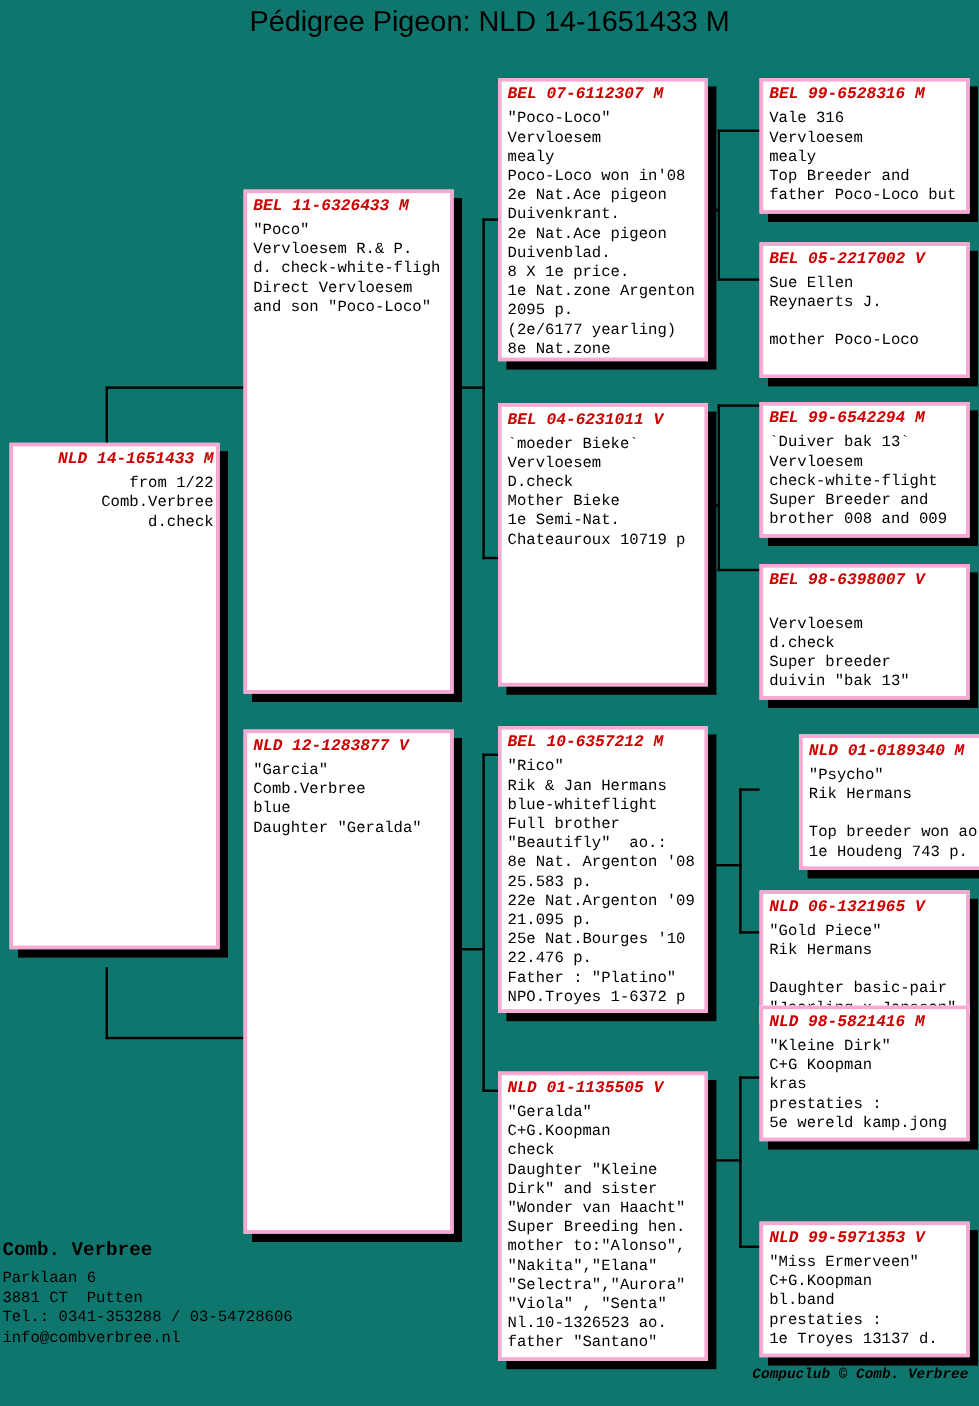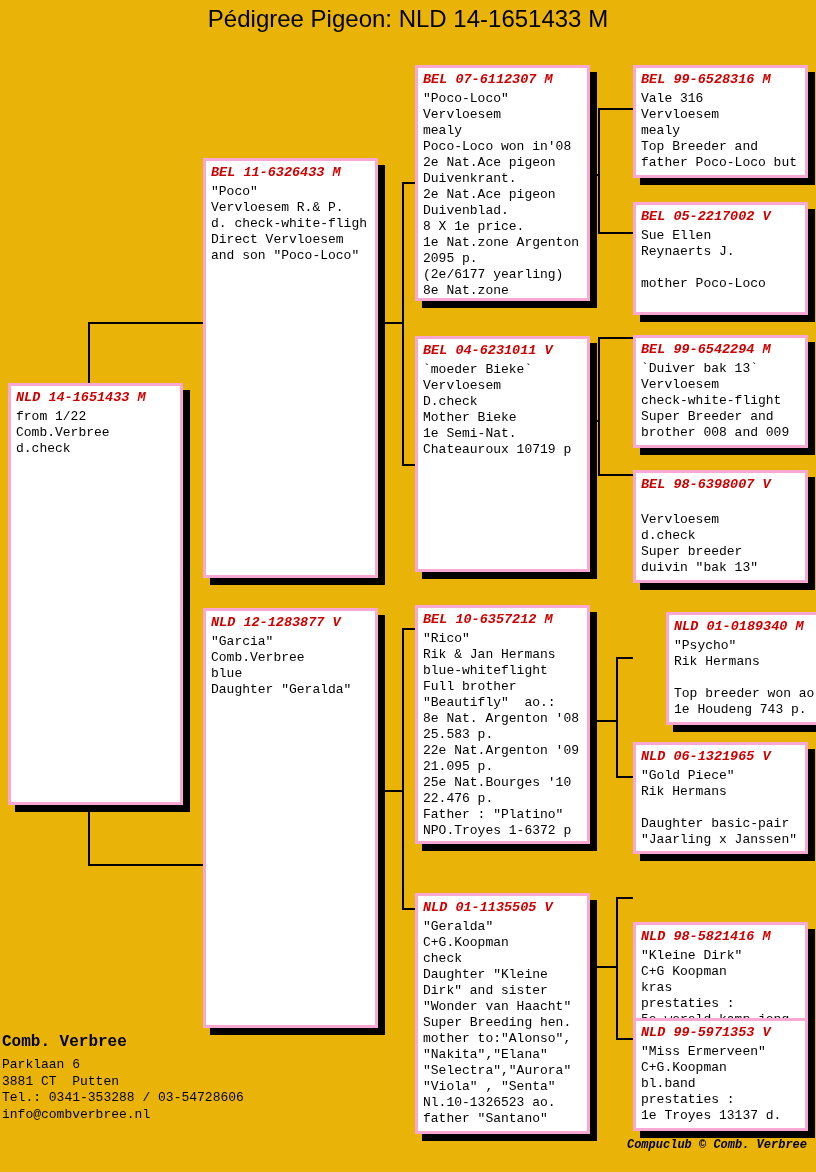"Pédigree Pigeon: NLD 14-1651433 M" #page { background: #eab308 -> #0f766e }
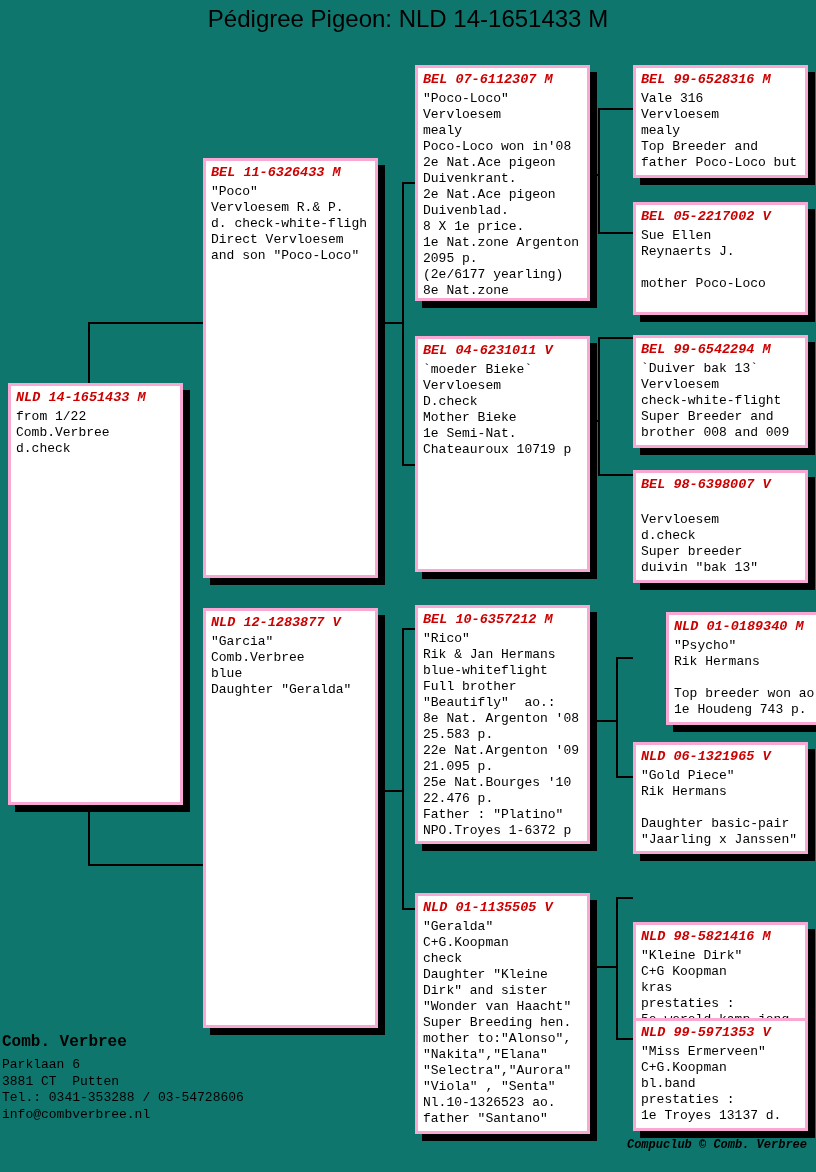"NLD 14-1651433 M" div.pbox { text-align: none -> right; top: 383px -> 369px }
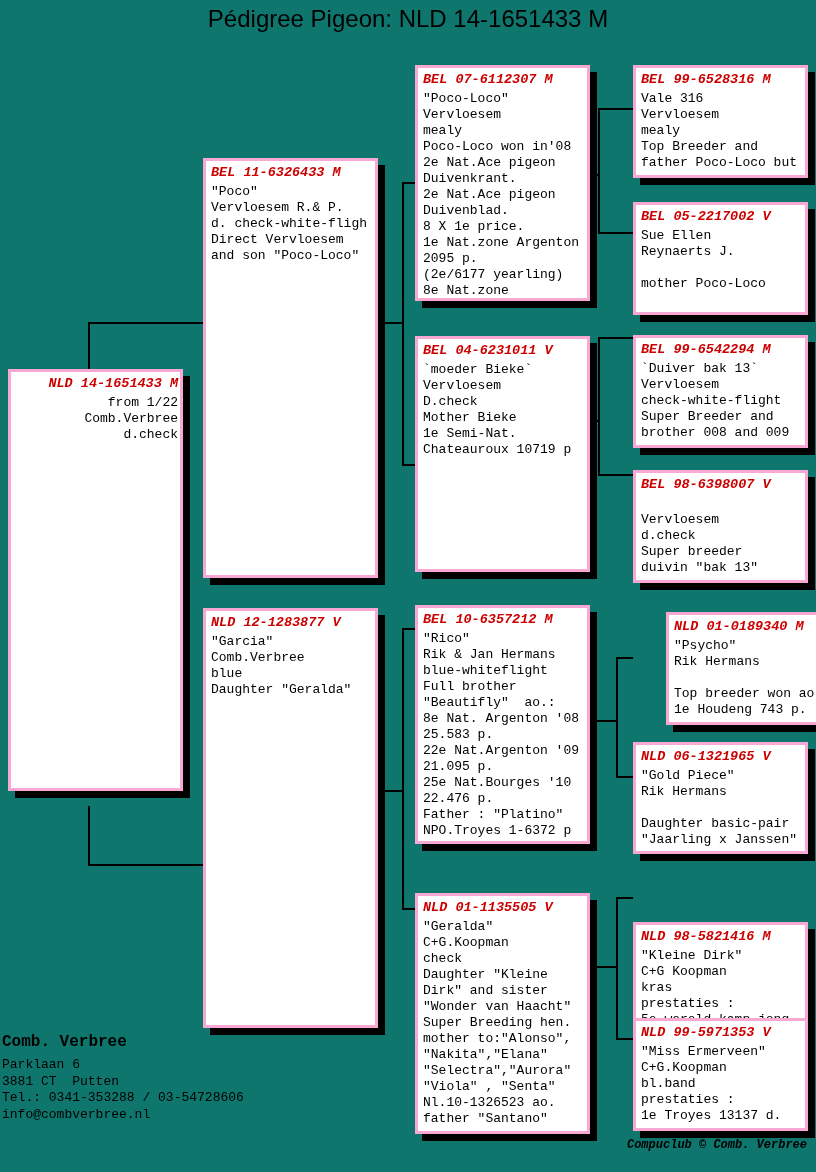"NLD 98-5821416 M" div.pbox { top: 922px -> 838px }
